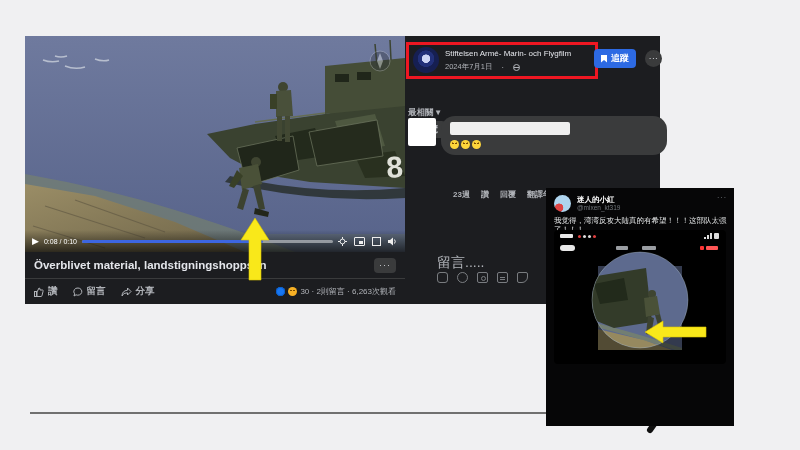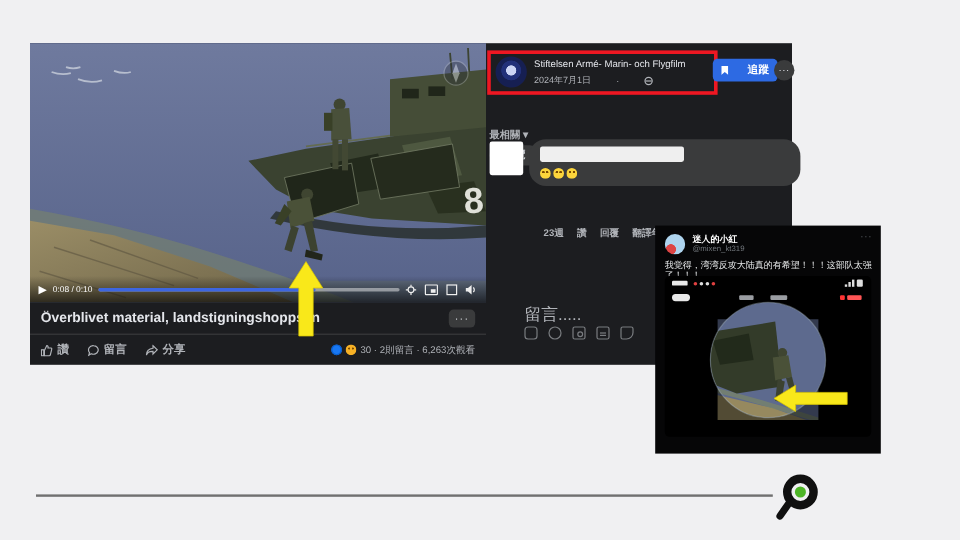"追蹤" .followbtn { gap: 16px -> 4px }
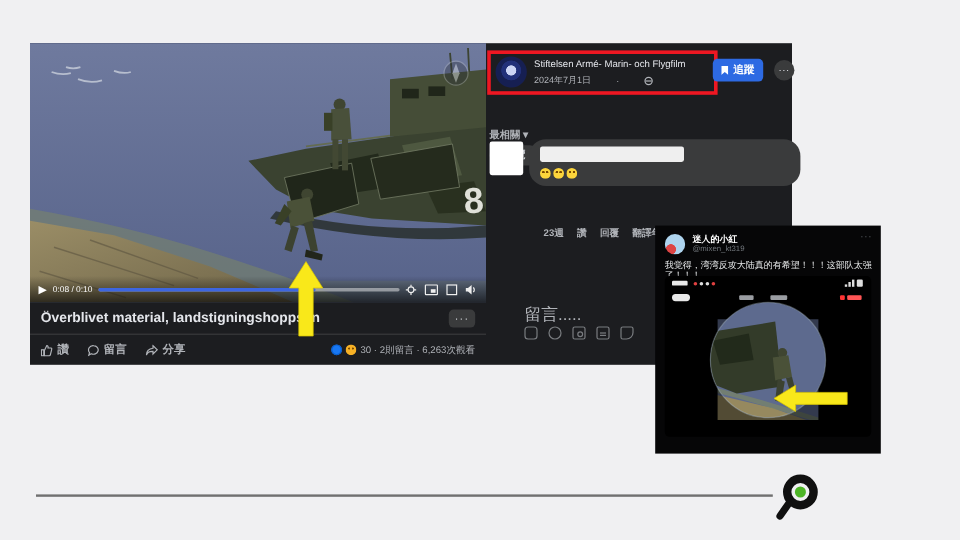"2024年7月1日" .pdate { gap: 21px -> 9px }
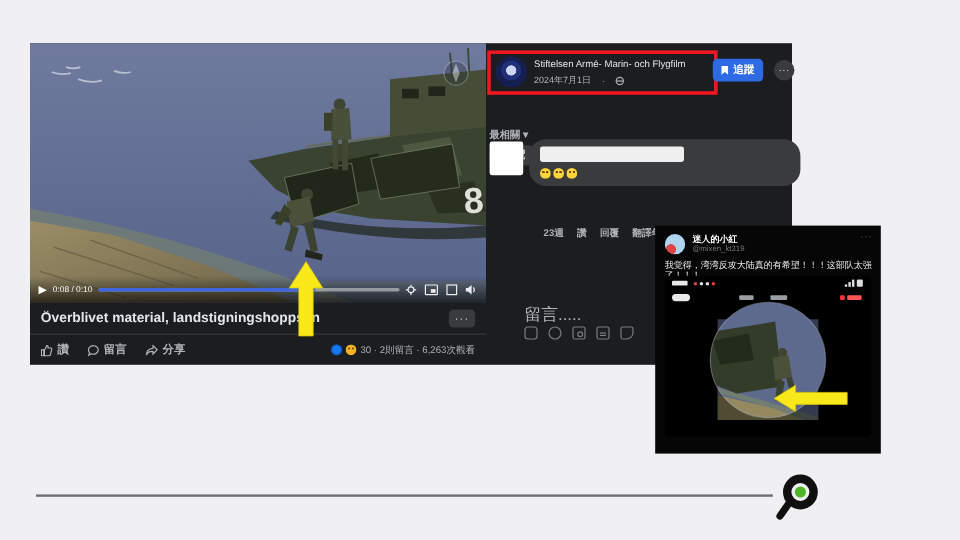"迷人的小紅" .tweet { height: 190px -> 238px }
